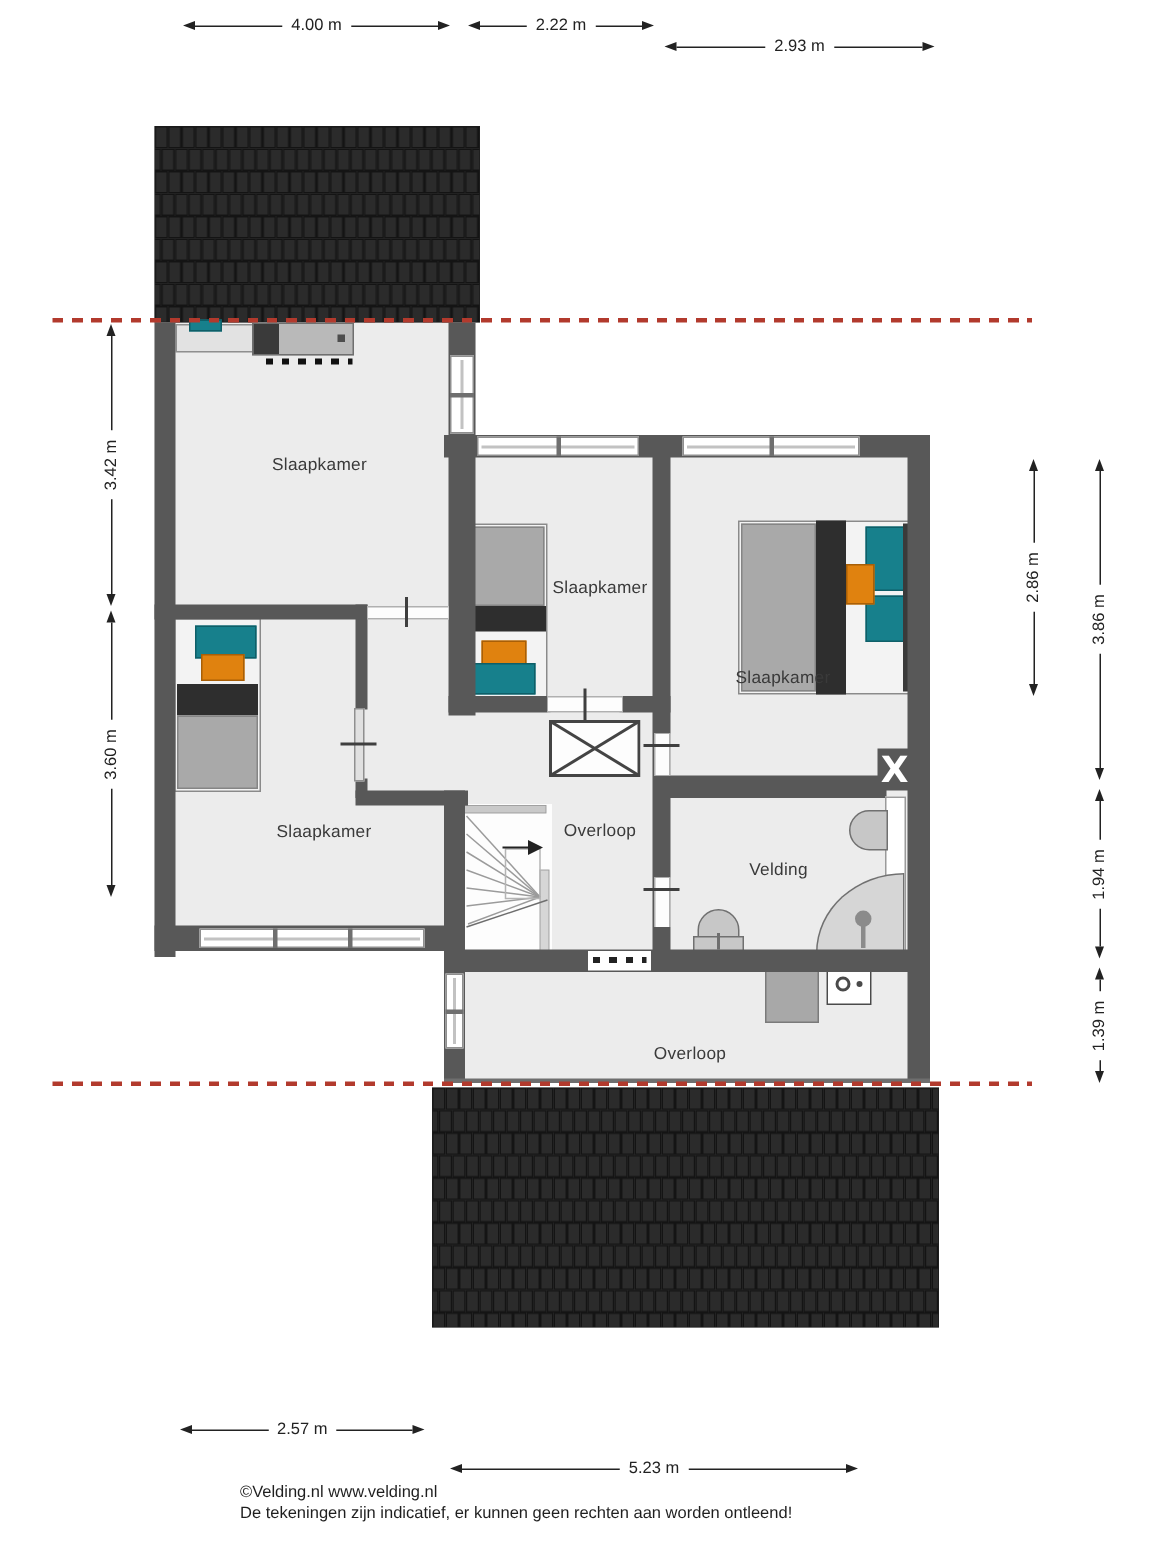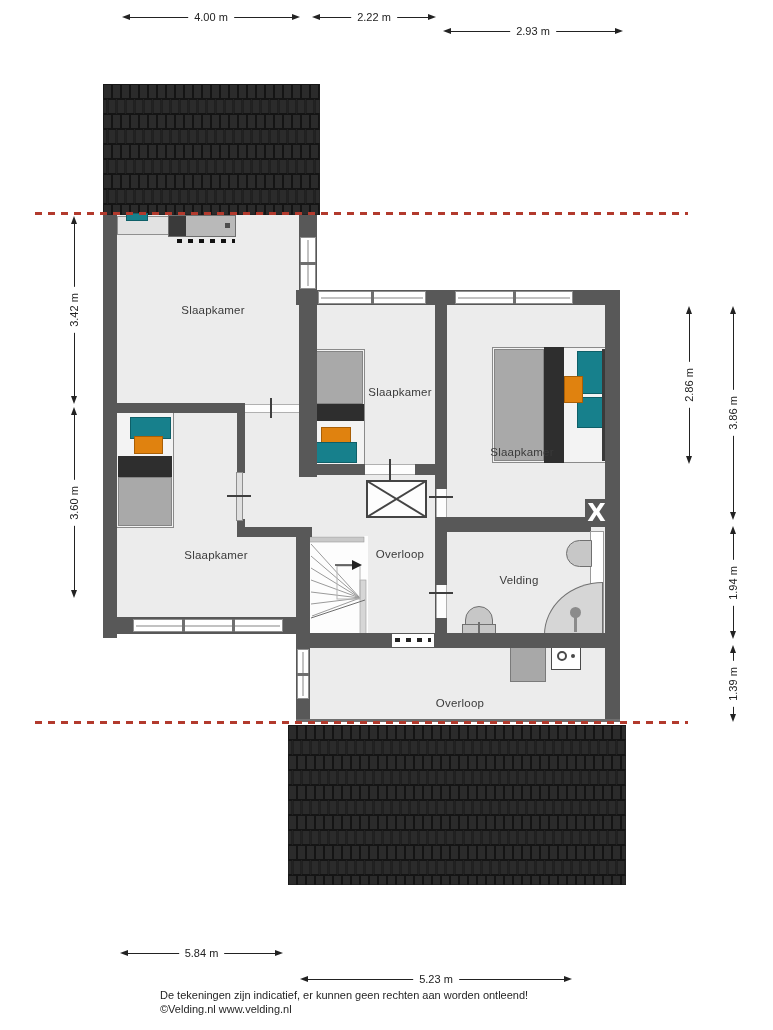"5.84 m" span.lbl { text: 5.84 -> 2.57 }
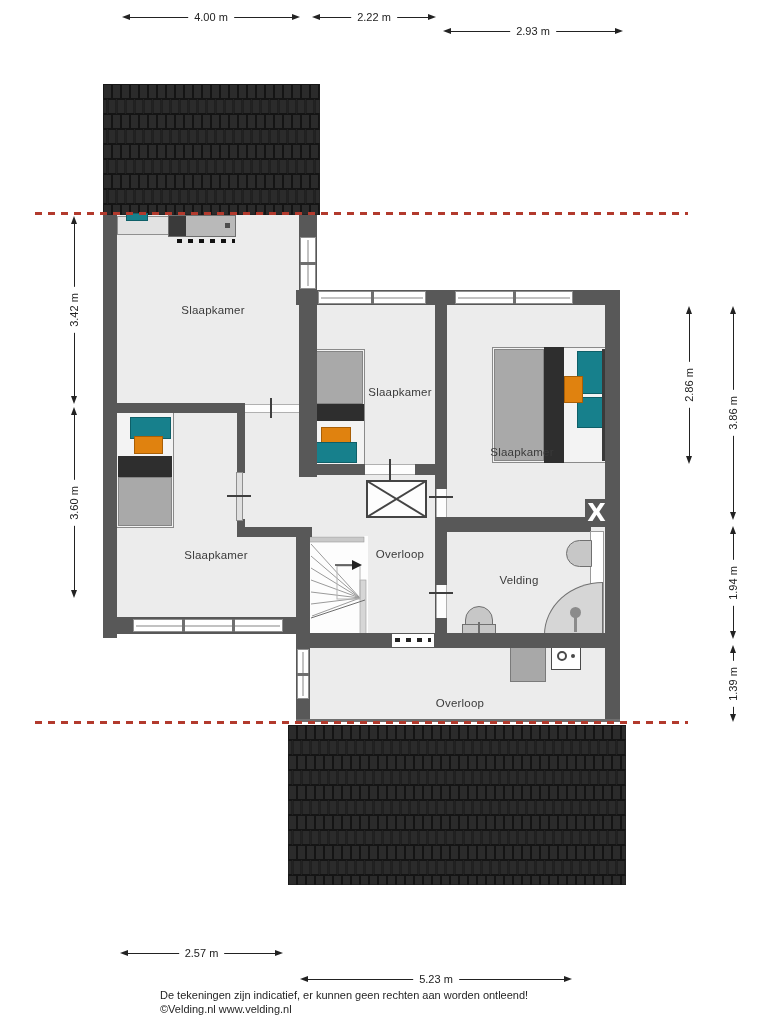"De tekeningen zijn indicatief, er" div { order: before "©Velding.nl www.velding.nl" -> after "©Velding.nl www.velding.nl" }
